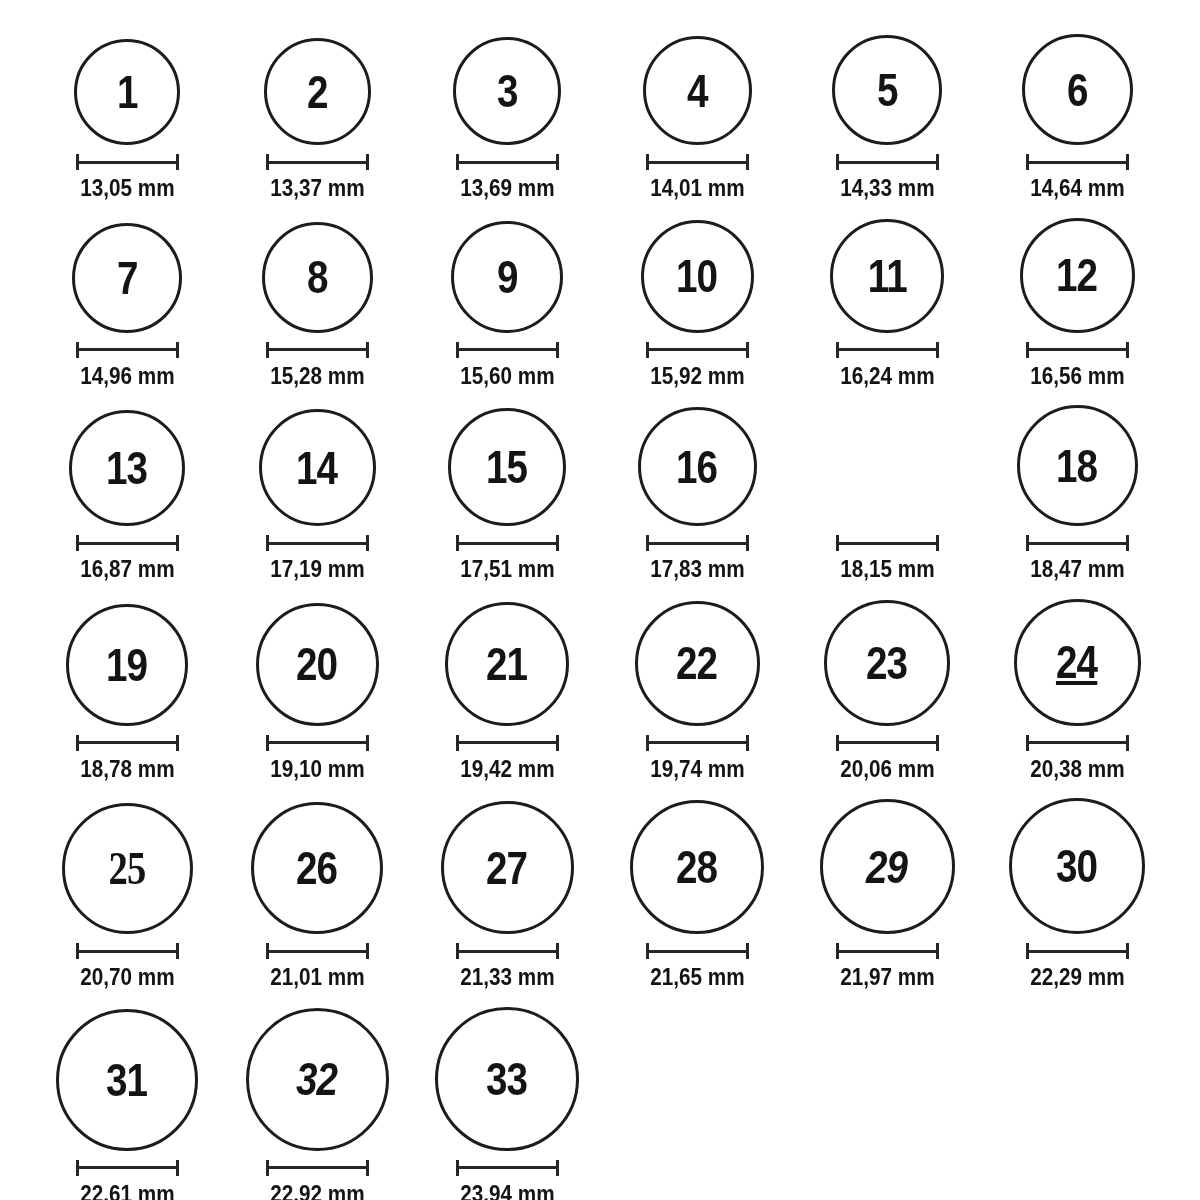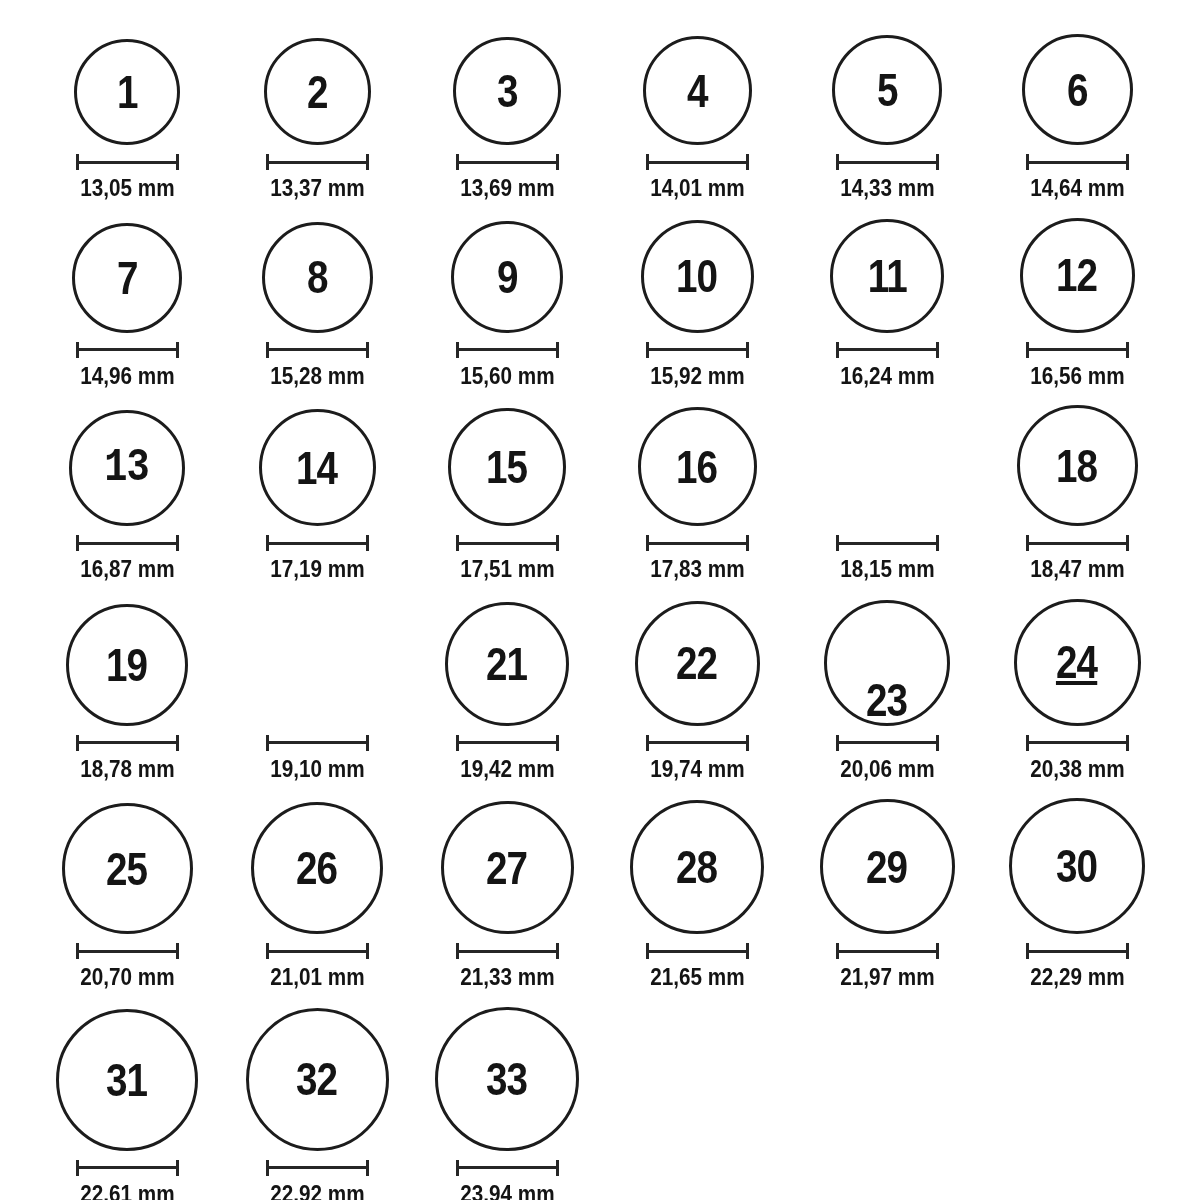"13" div.circle { font-family: Liberation Mono, monospace -> none }
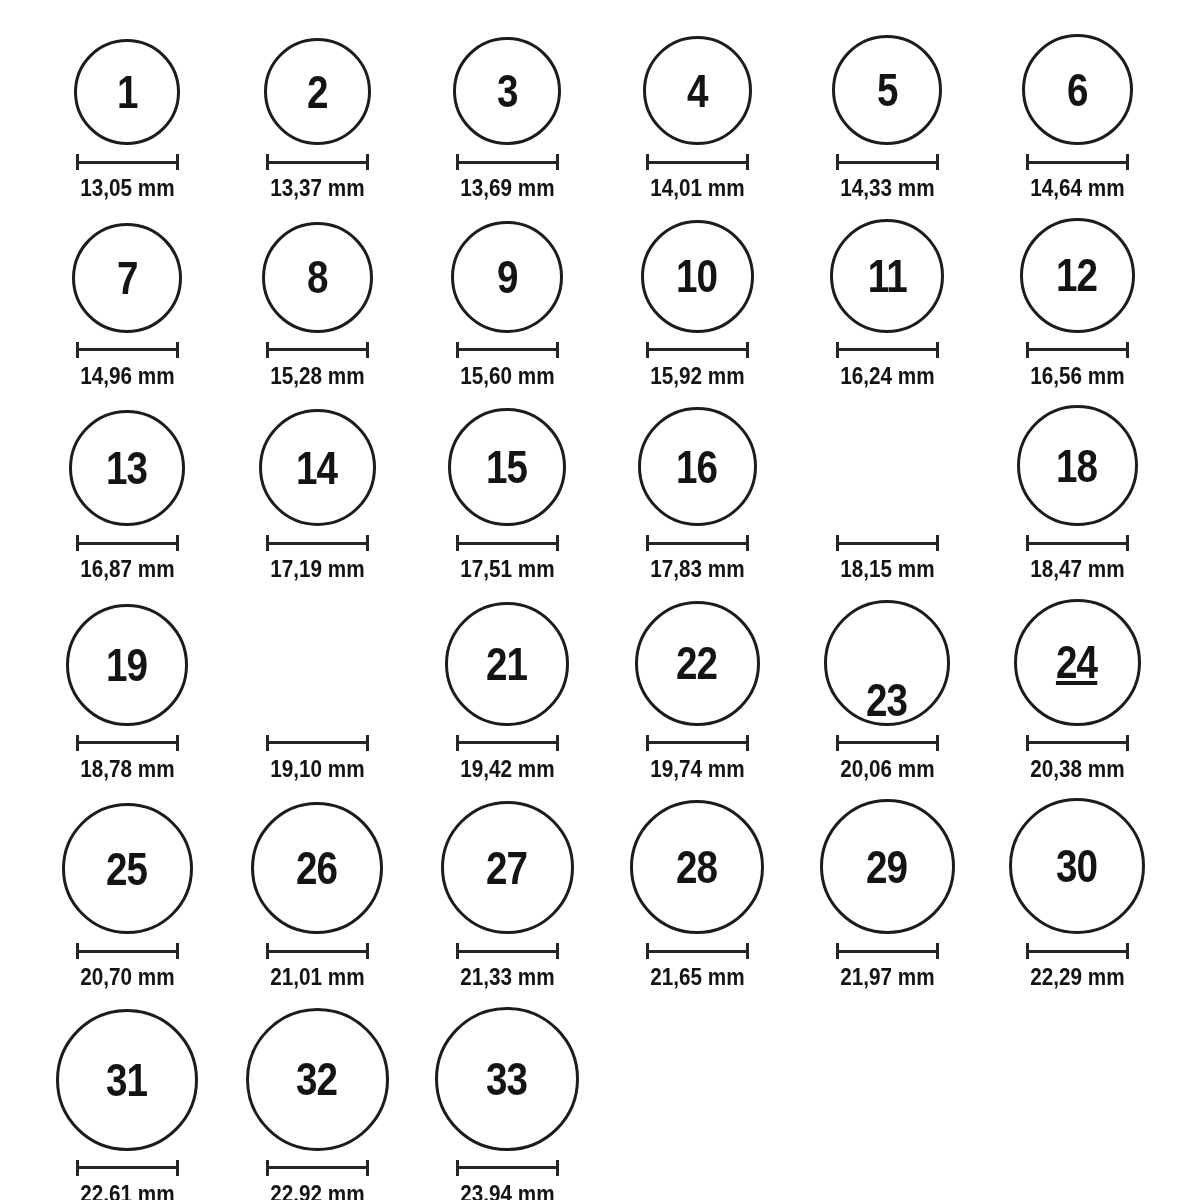"20" div.circle { html: none -> <div> <span>20</span> </div> }
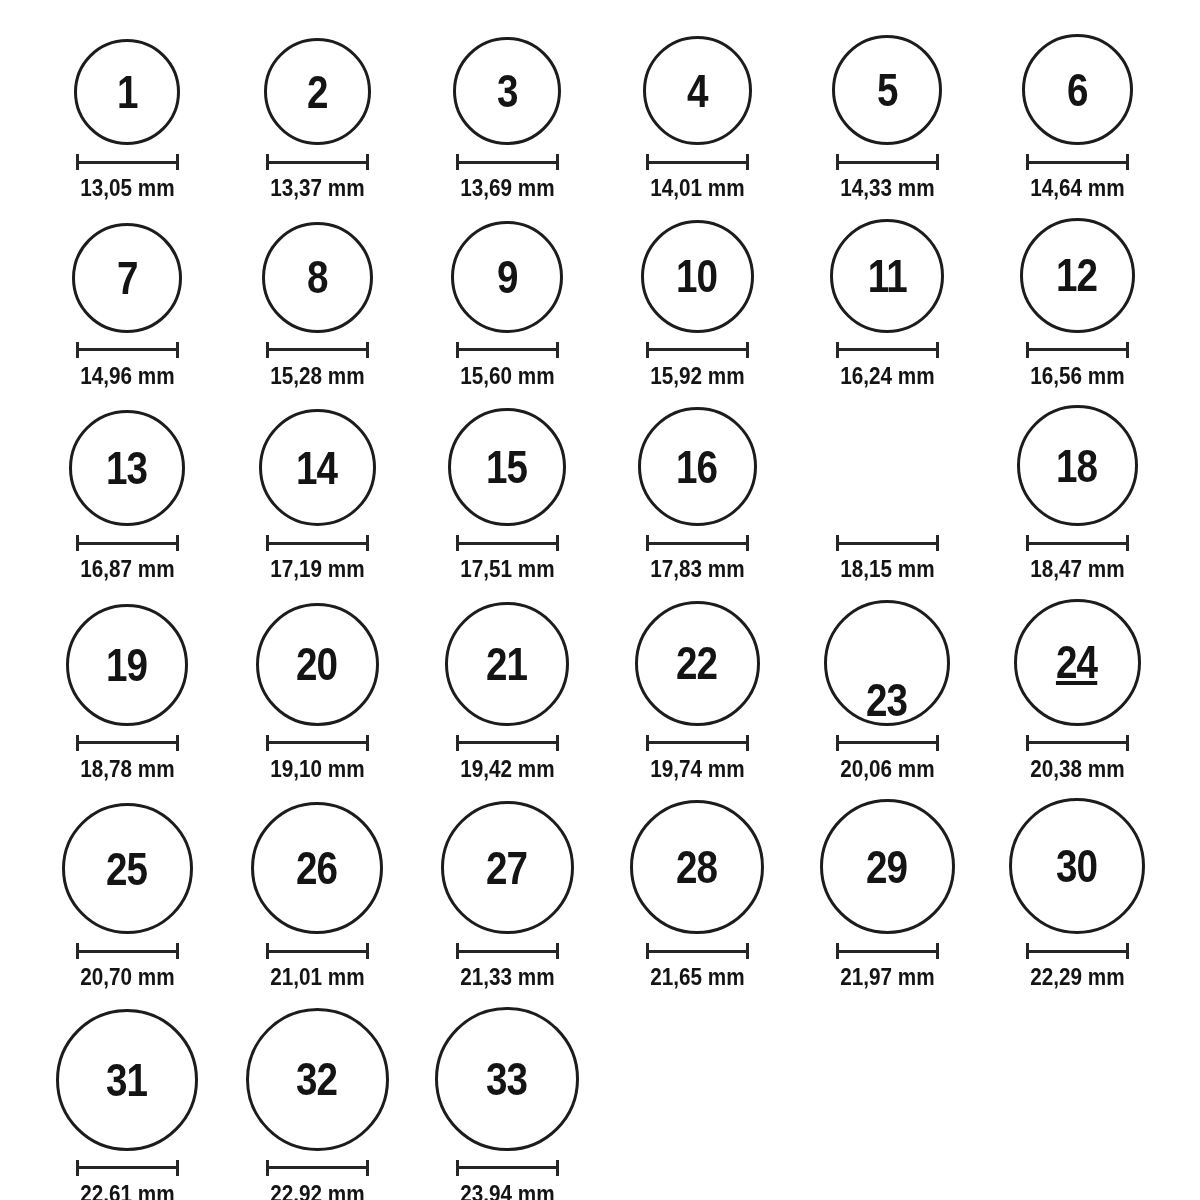"23" div.circle { align-items: flex-end -> none }
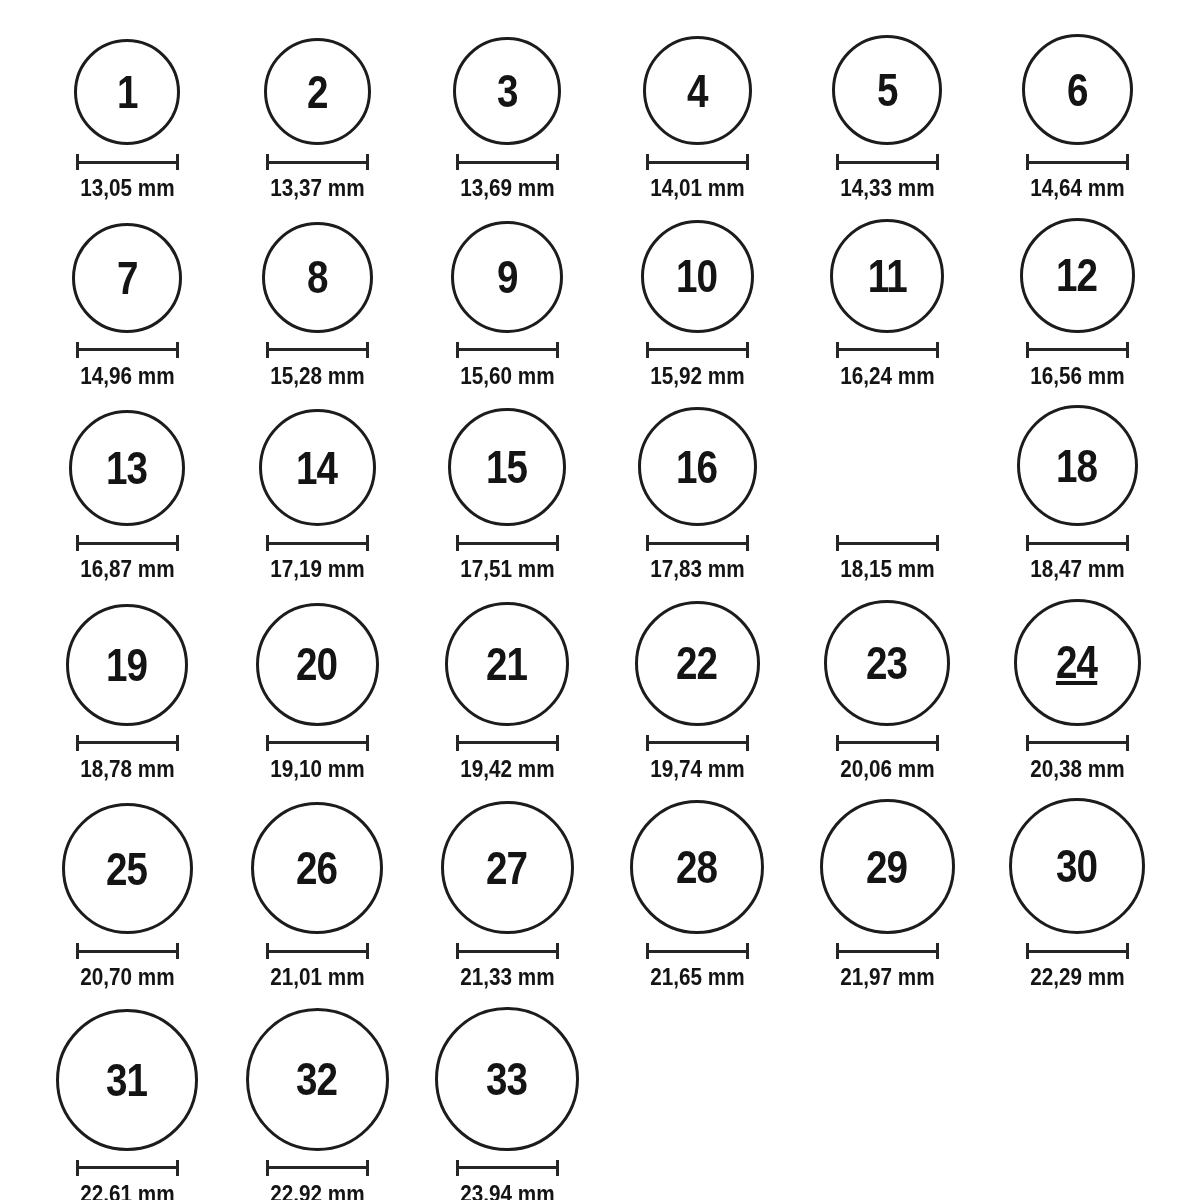"25" div.circle { font-family: none -> Liberation Serif, serif }
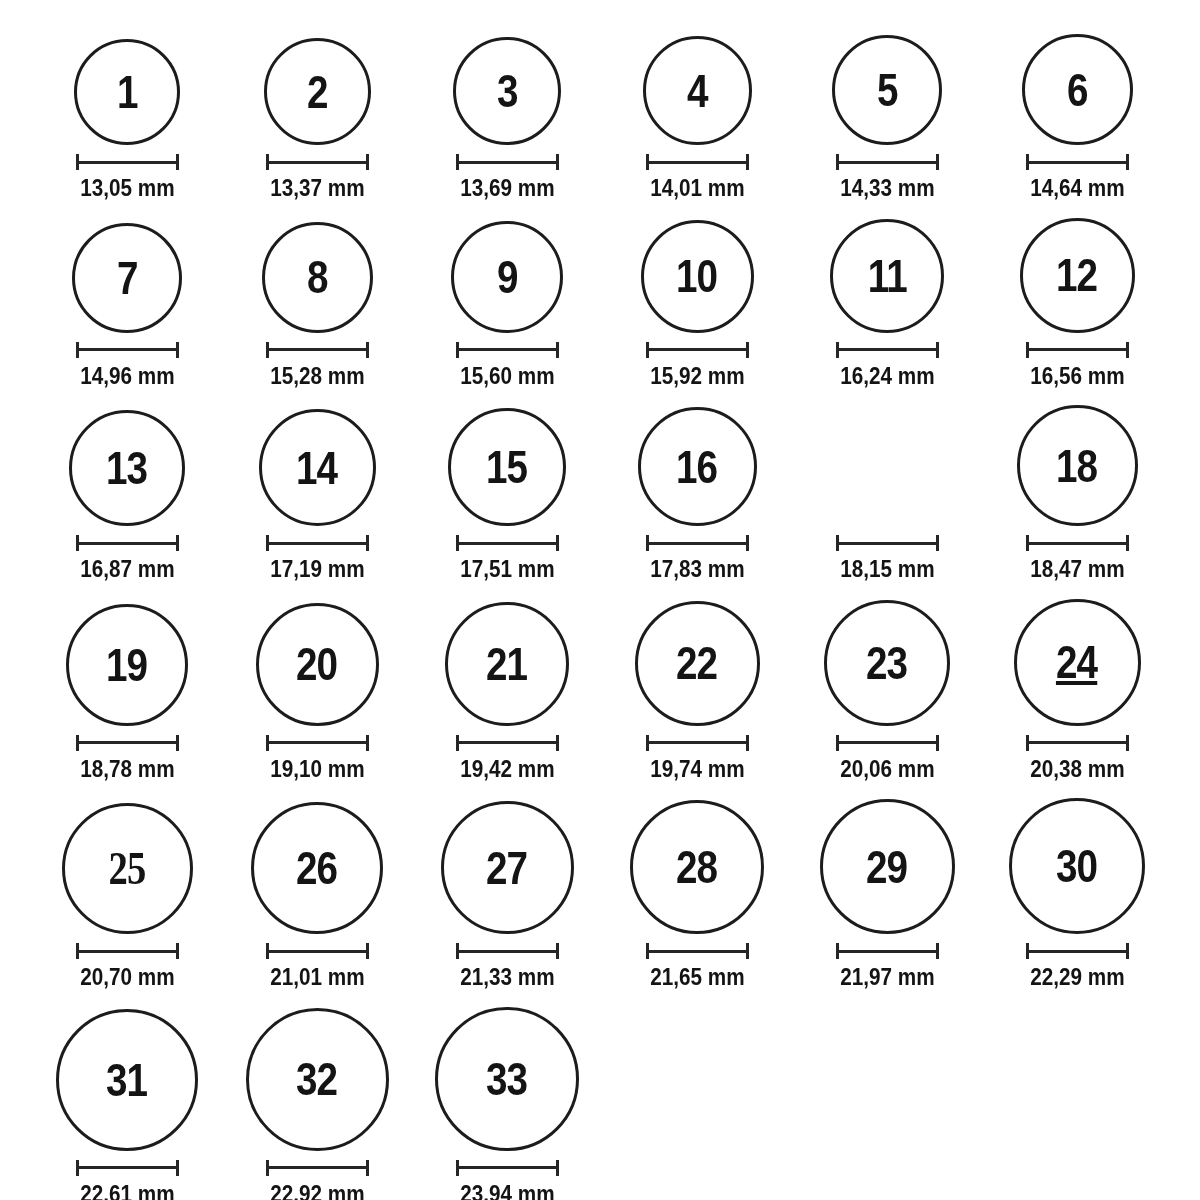"29" div.circle { font-style: none -> italic }
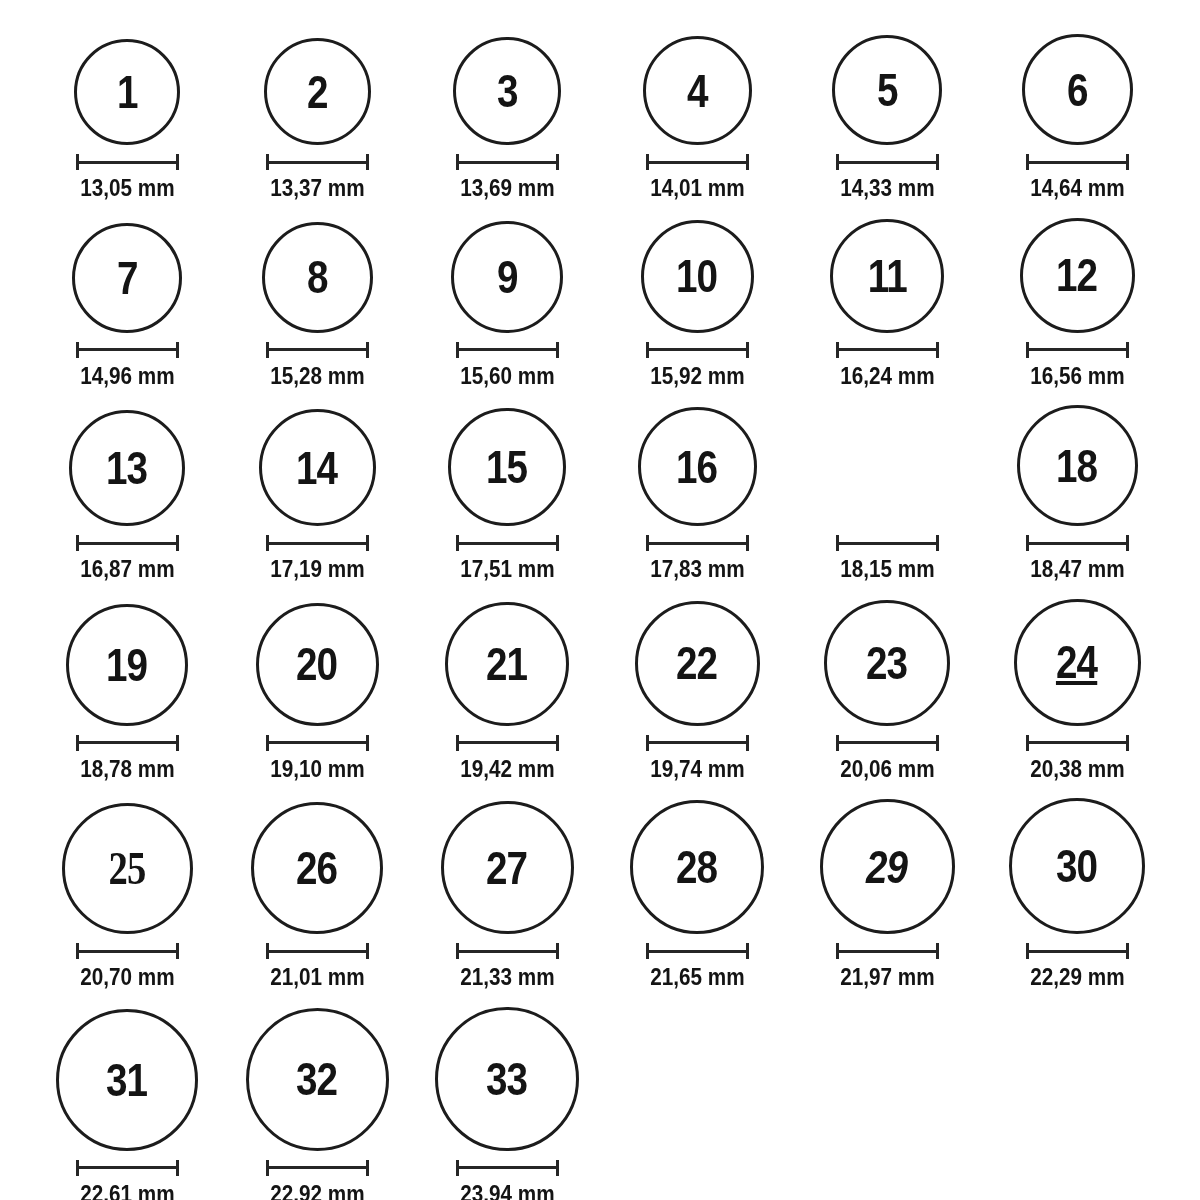"32" div.circle { font-style: none -> italic }
